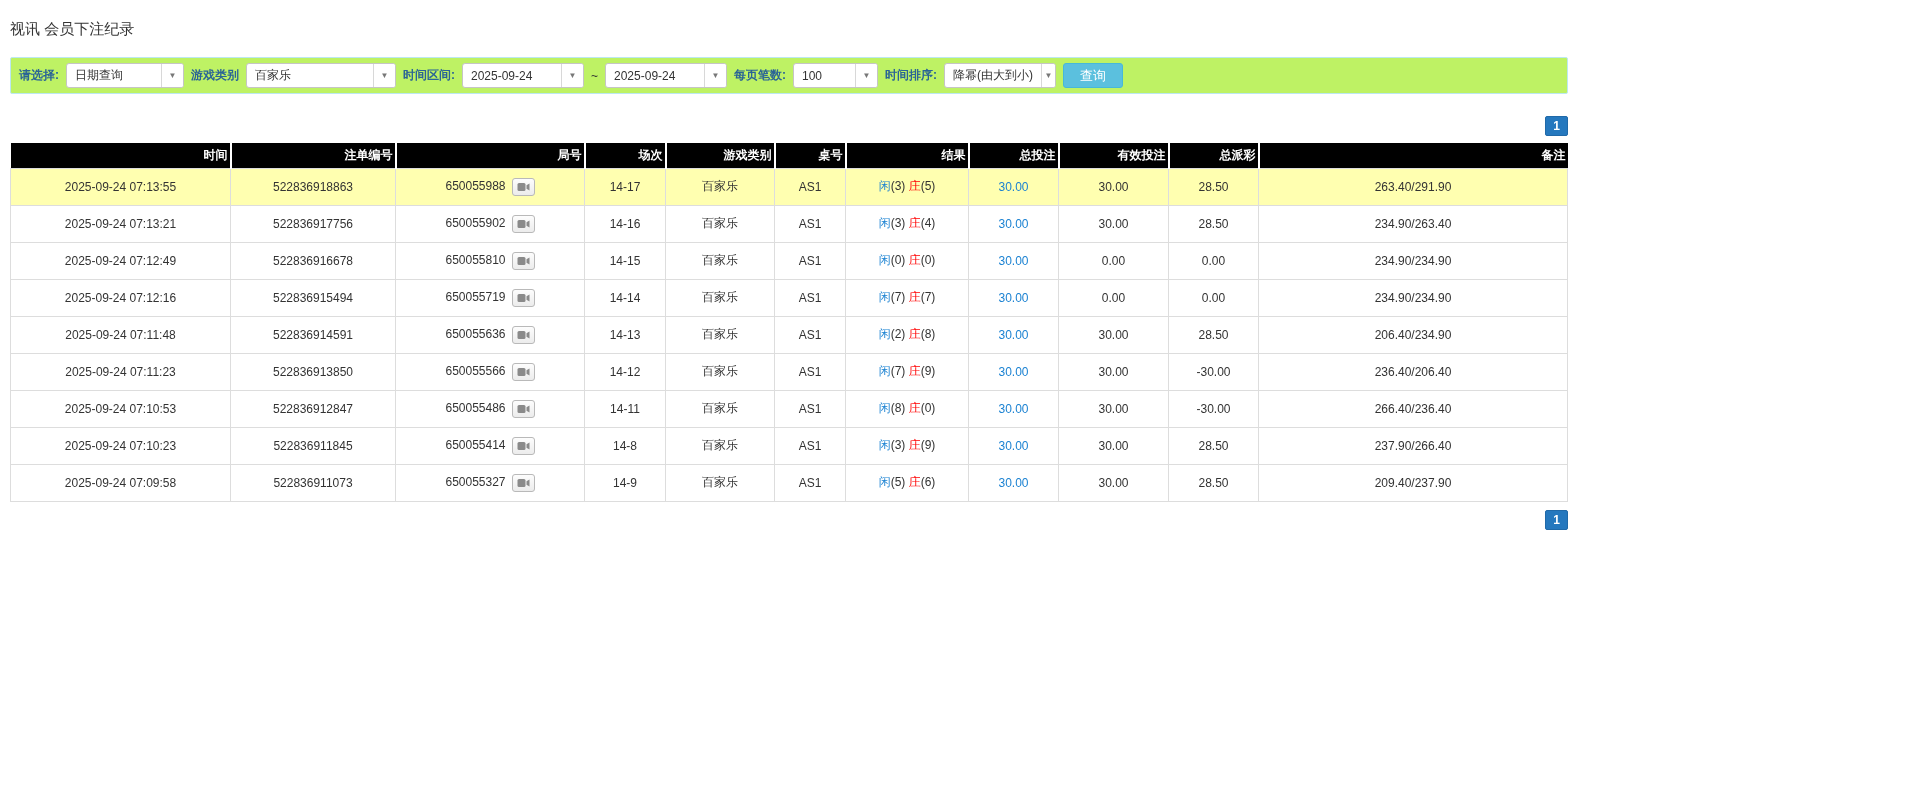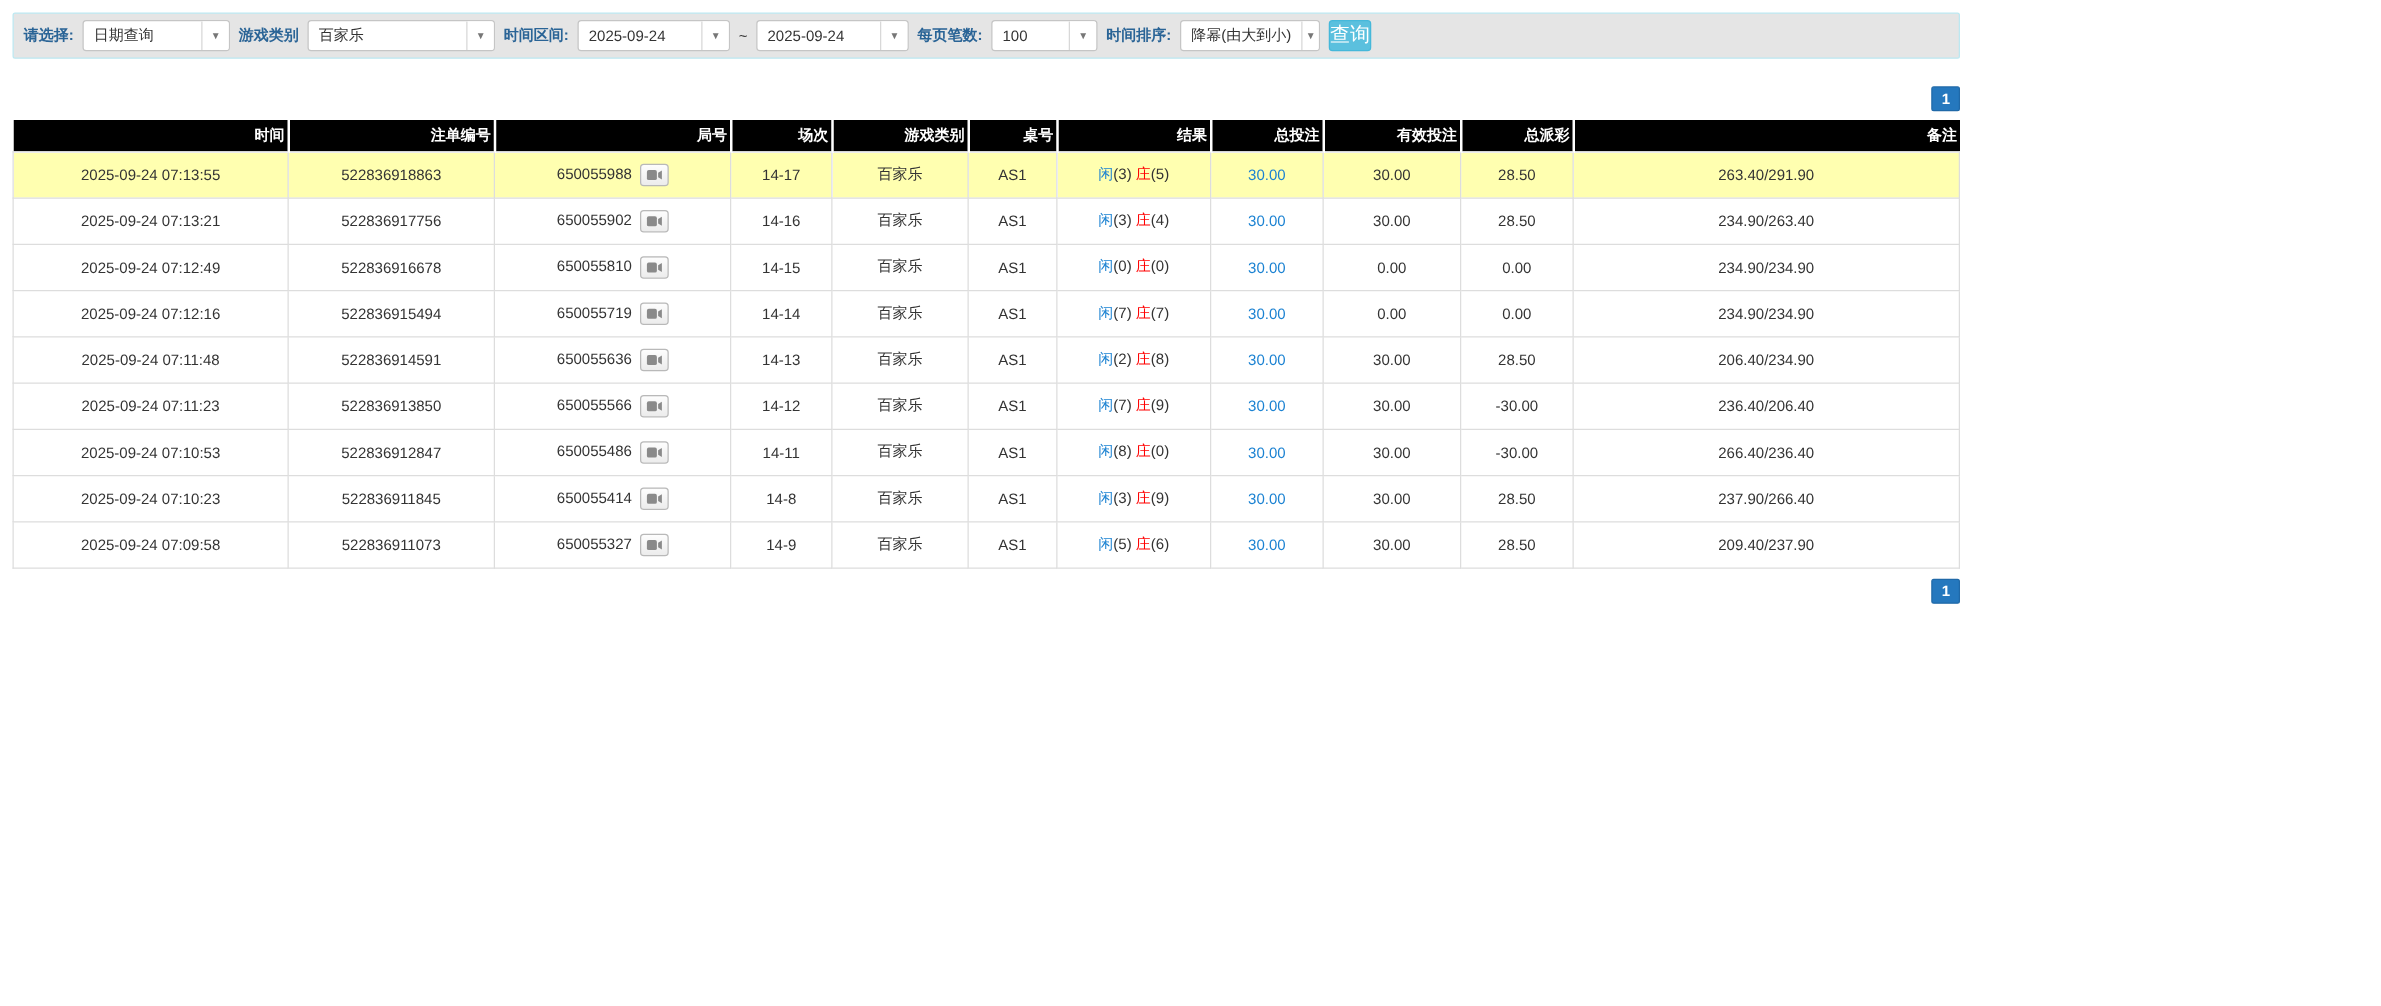"视讯 会员下注纪录" div.title { html: none -> <div>视讯 会员下注纪录</div> }
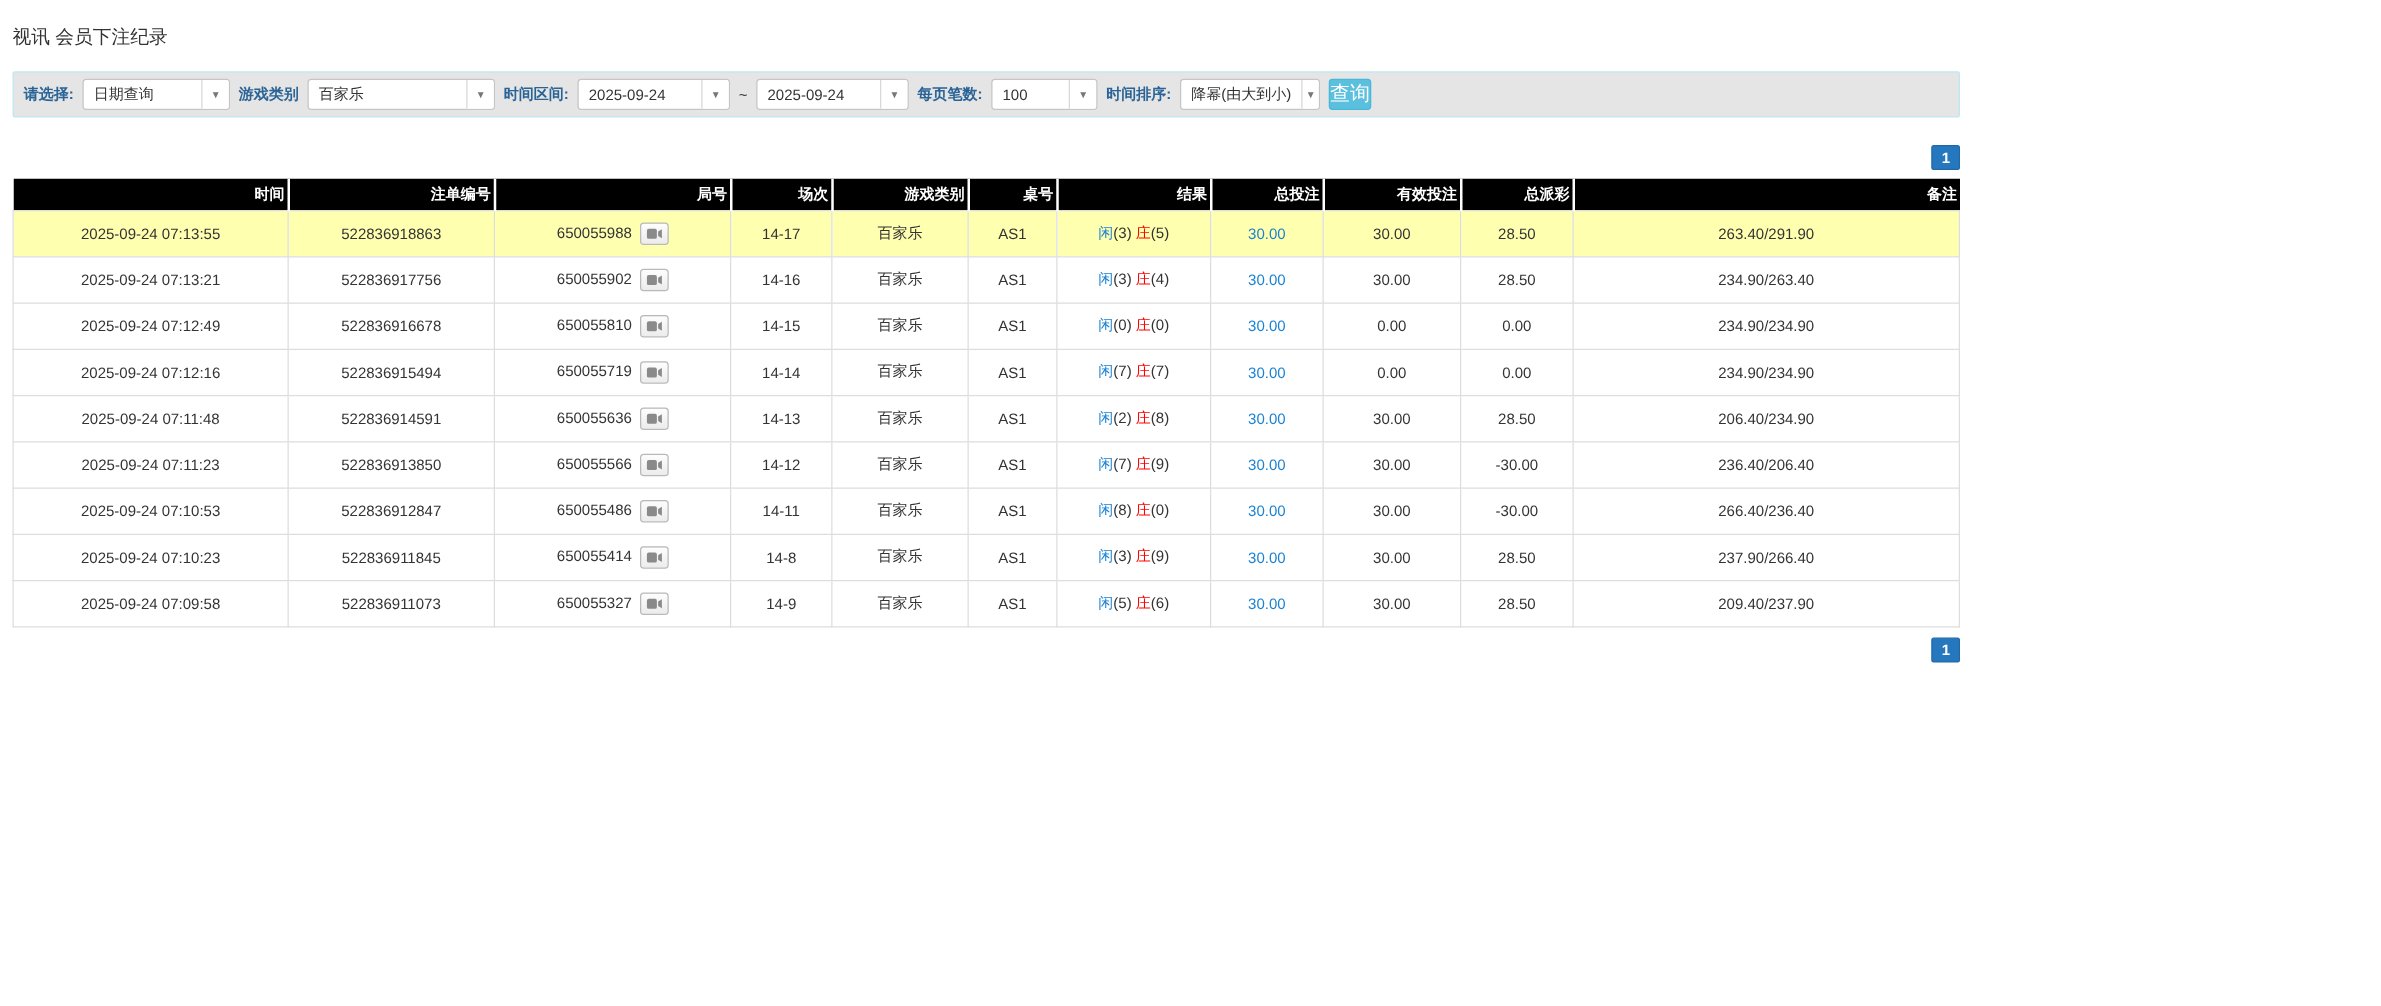"请选择:" .filter-bar { background: #e5e5e5 -> #bef264 }
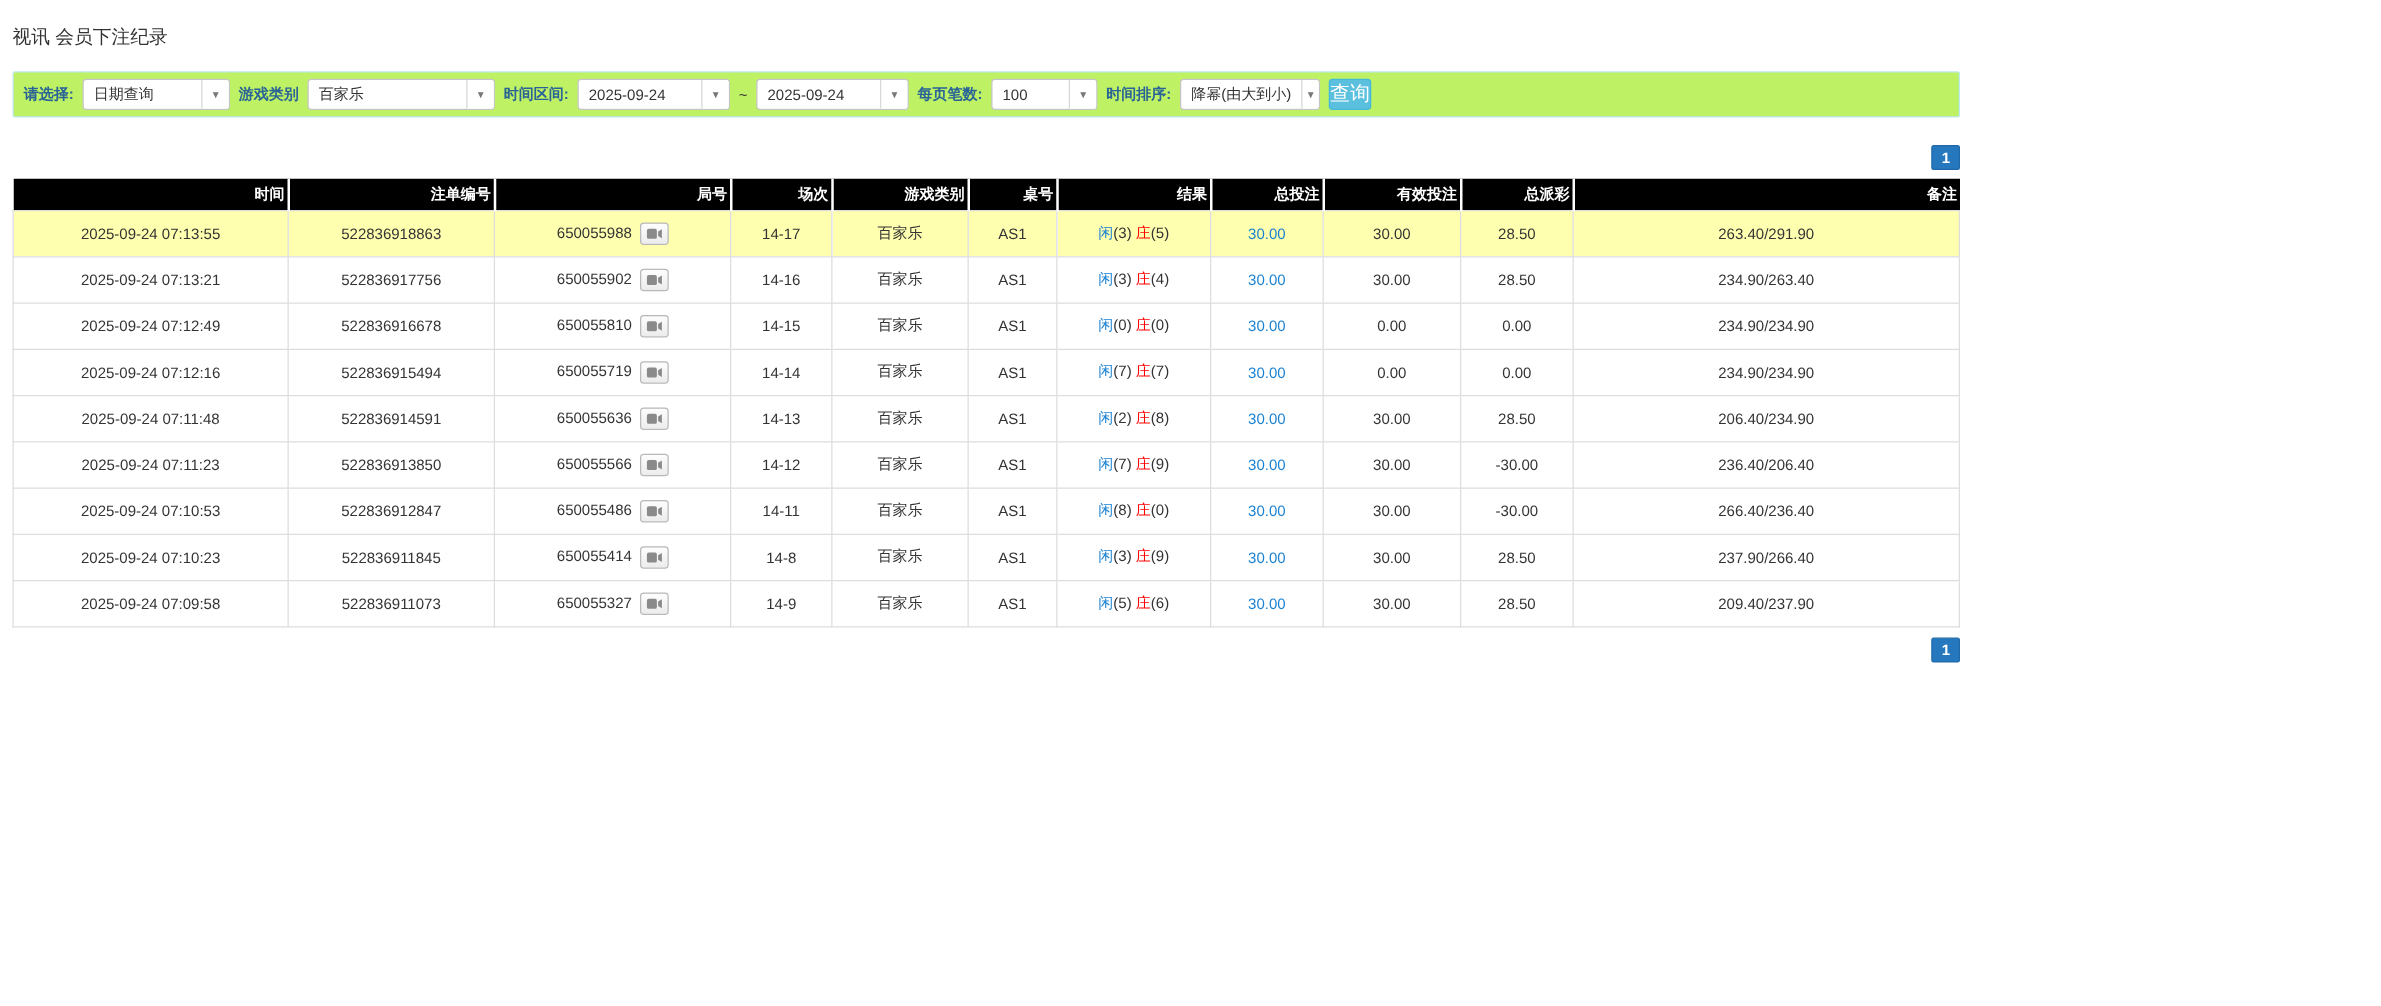"查询" .btn-search { font-size: 16px -> 13px; padding: 0 0 -> 0 16px }
